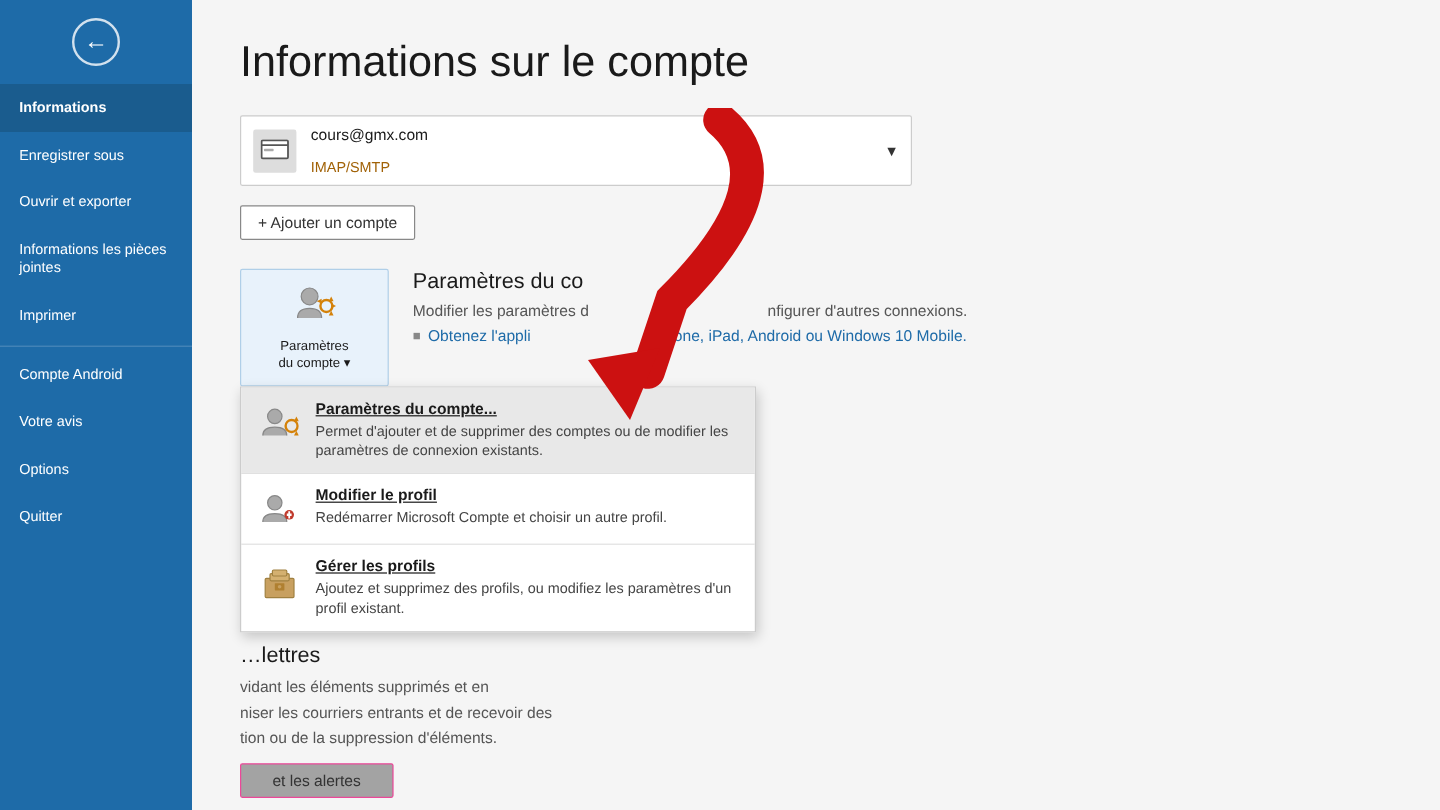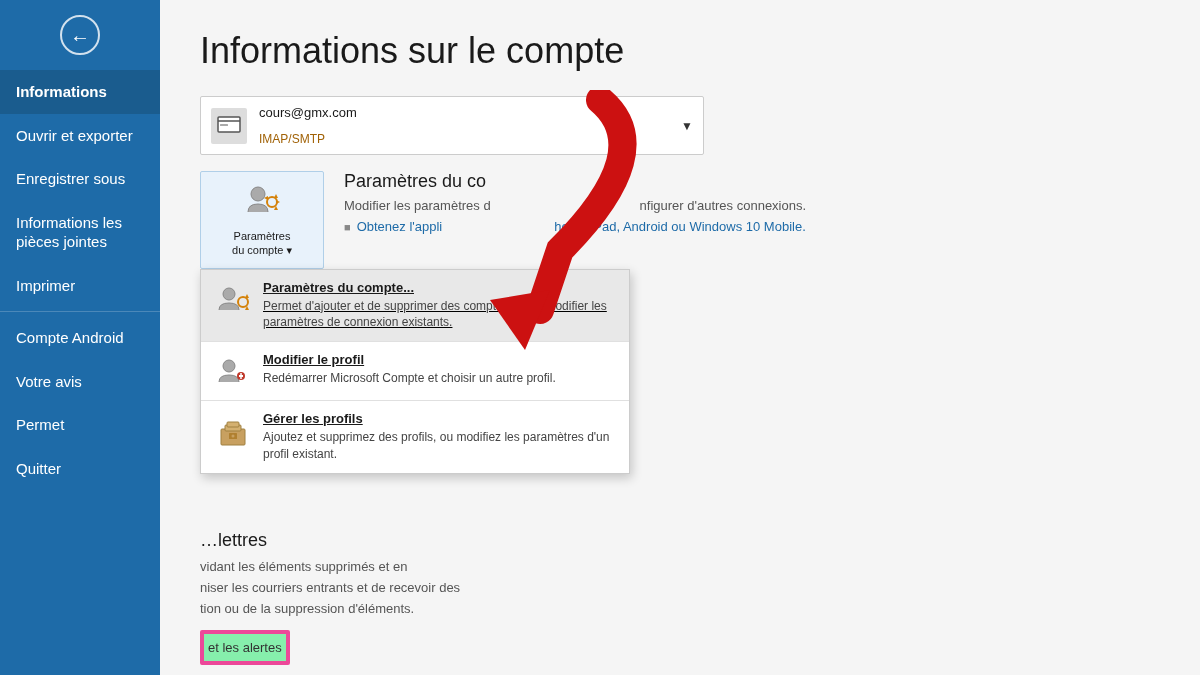"Informations" .sidebar-item { font-size: 15px -> 12px }
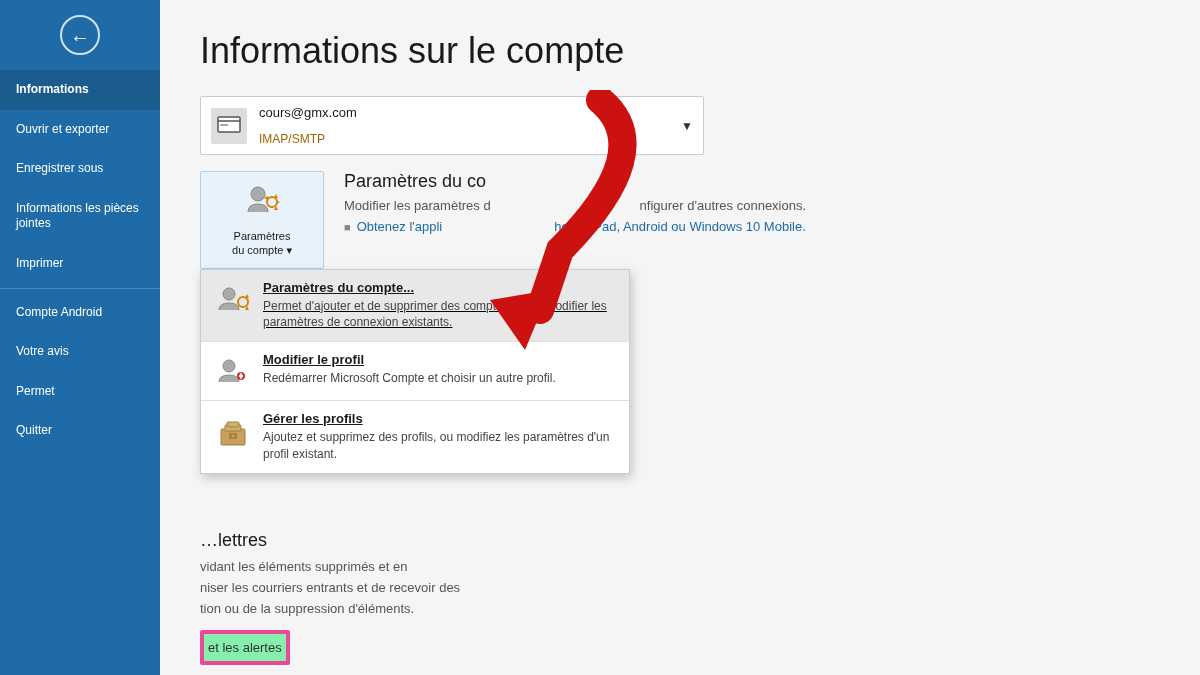"cours@gmx.com" .account-selector { width: 504px -> 560px }
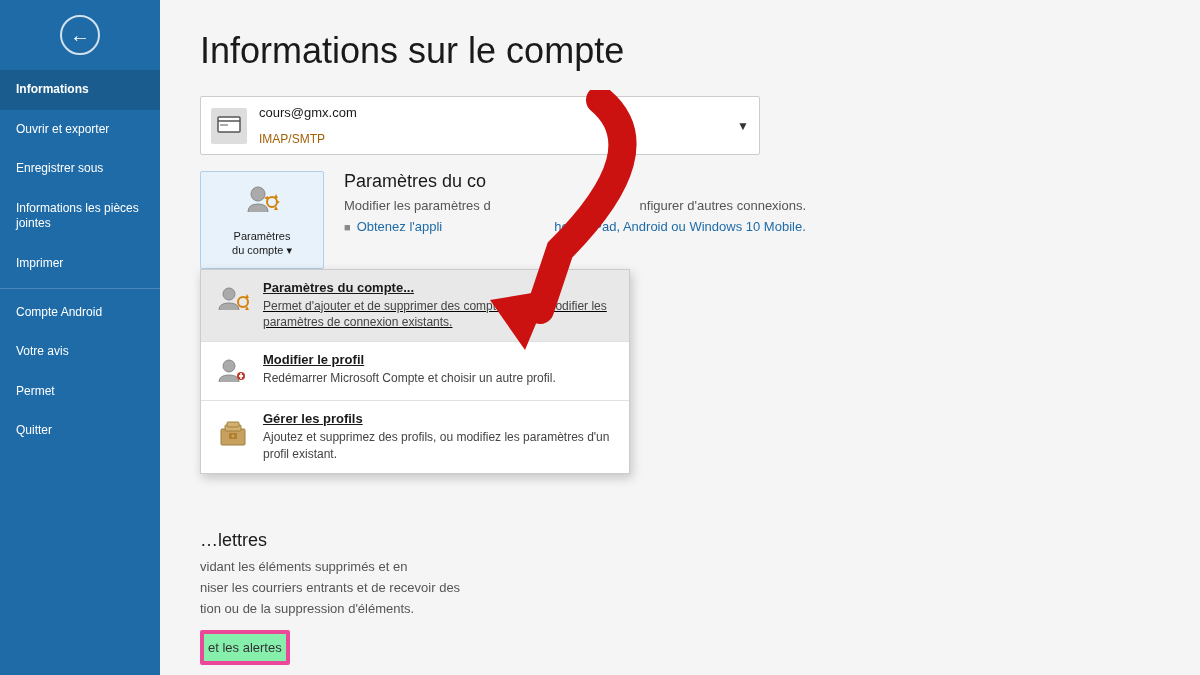"Ouvrir et exporter" div.sidebar-item { order: before "Enregistrer sous" -> after "Enregistrer sous" }
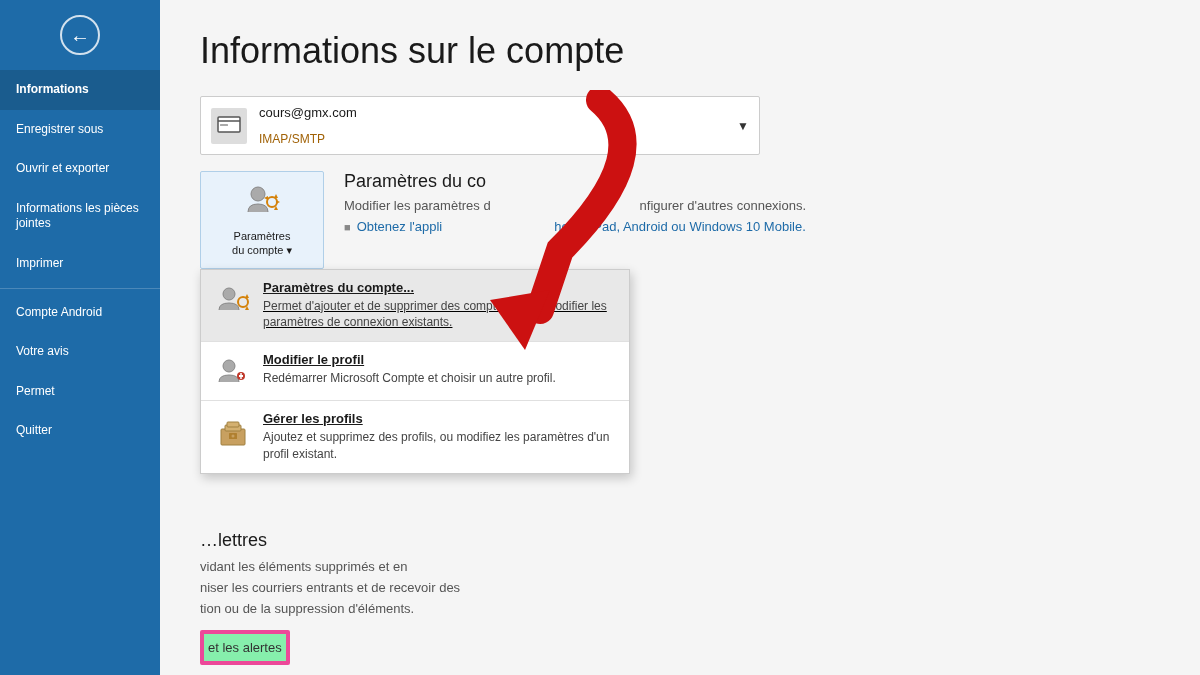"+ Ajouter un compte" button.add-account-btn { html: none -> <button>+ Ajouter un compte</button> }
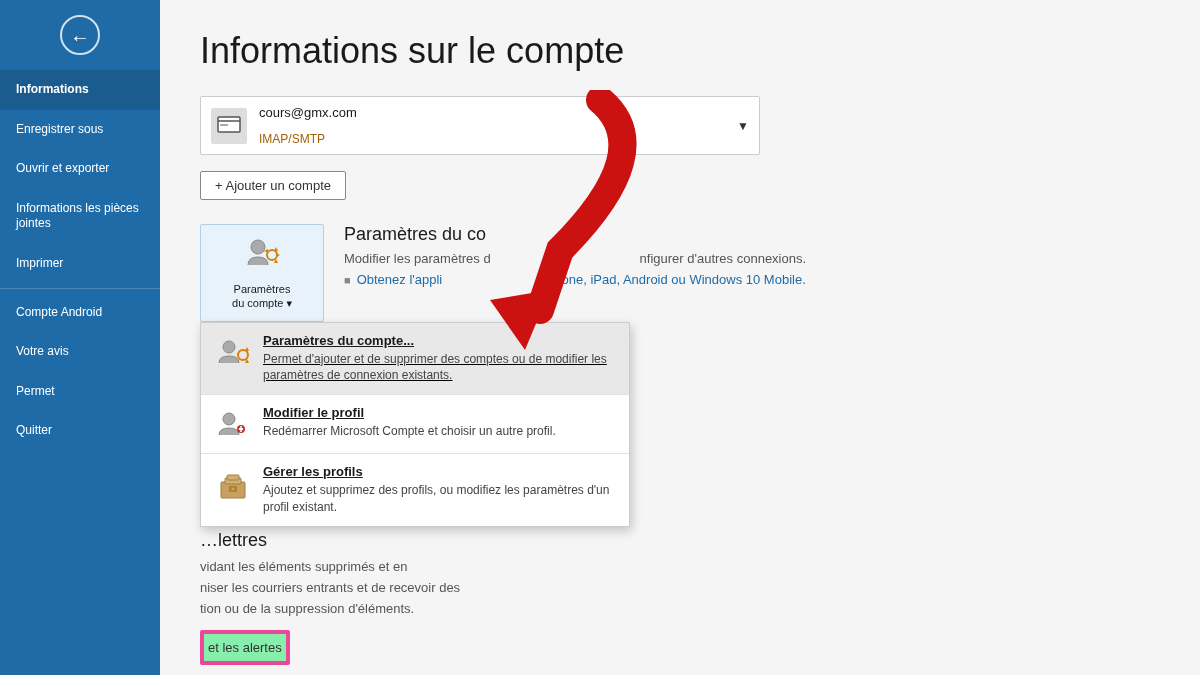"Paramètres du compte..." .dropdown-item.highlighted { text-decoration: underline -> none }
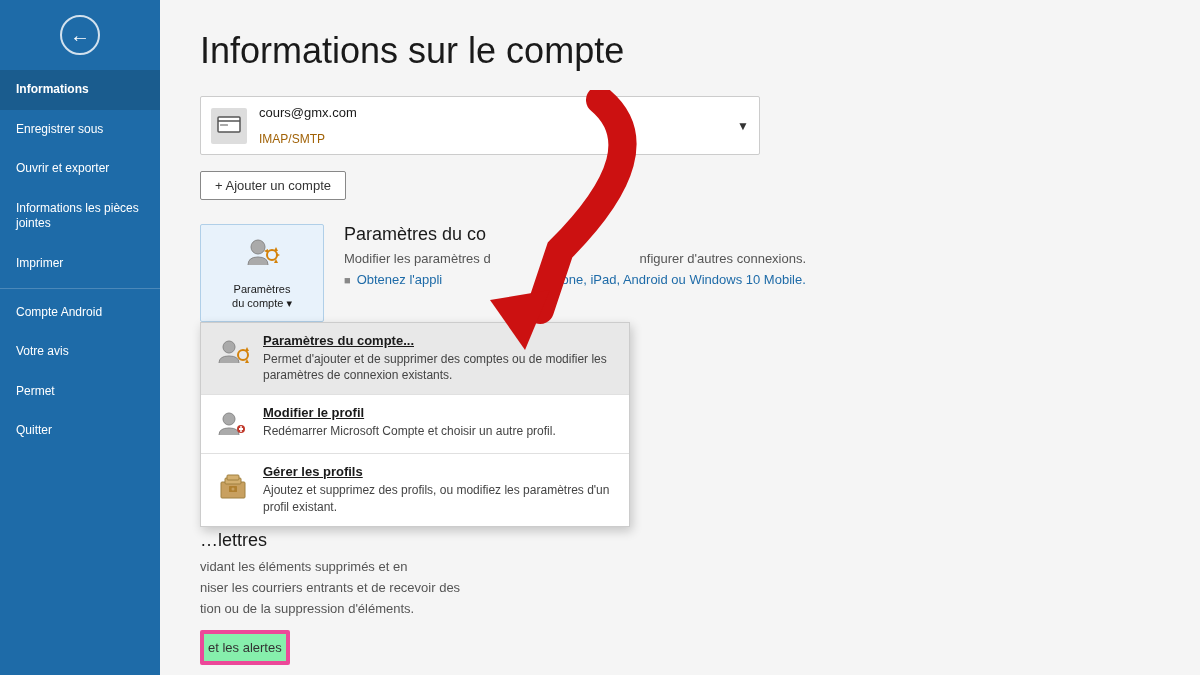"Permet" div.sidebar-item { text: Permet -> Options }
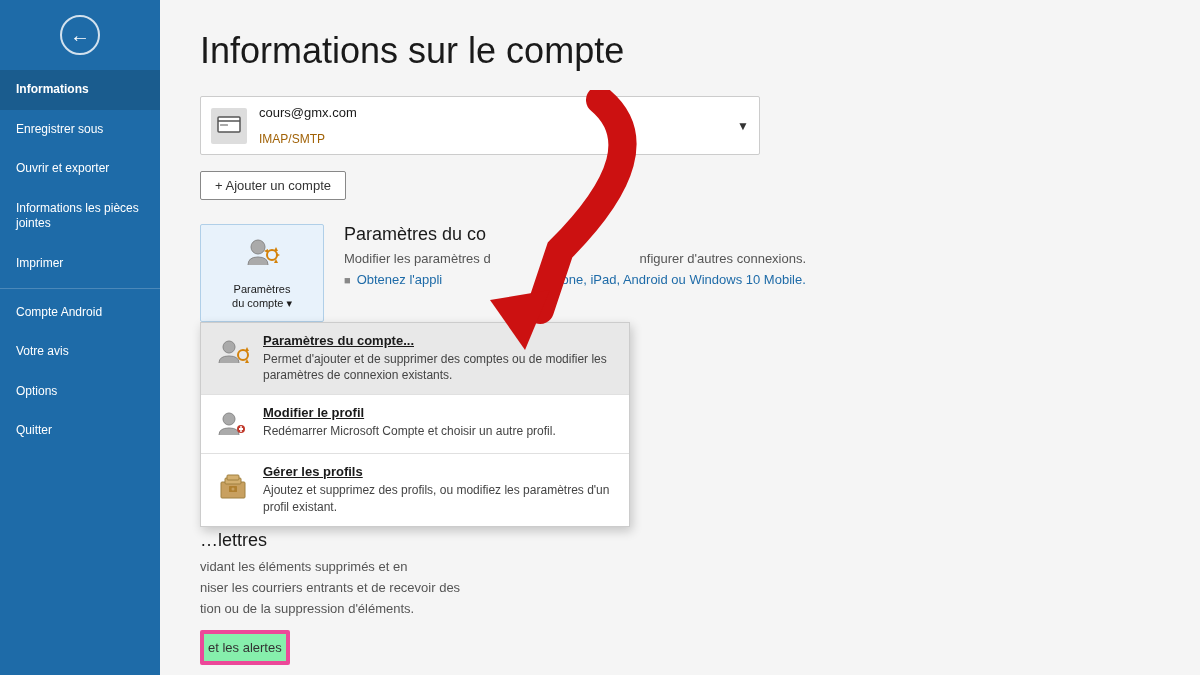"et les alertes" .bottom-btn { background: #86efac -> #a3a3a3; border: 4px solid #ec4899 -> 1px solid #ec4899; padding: 6px 4px -> 6px 26px }
